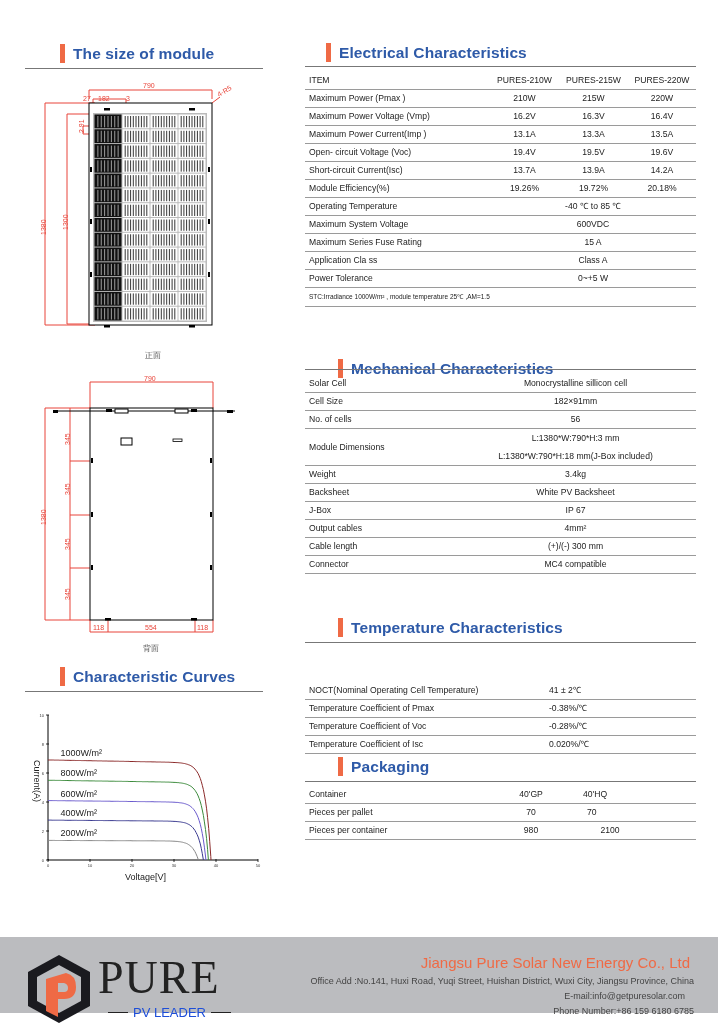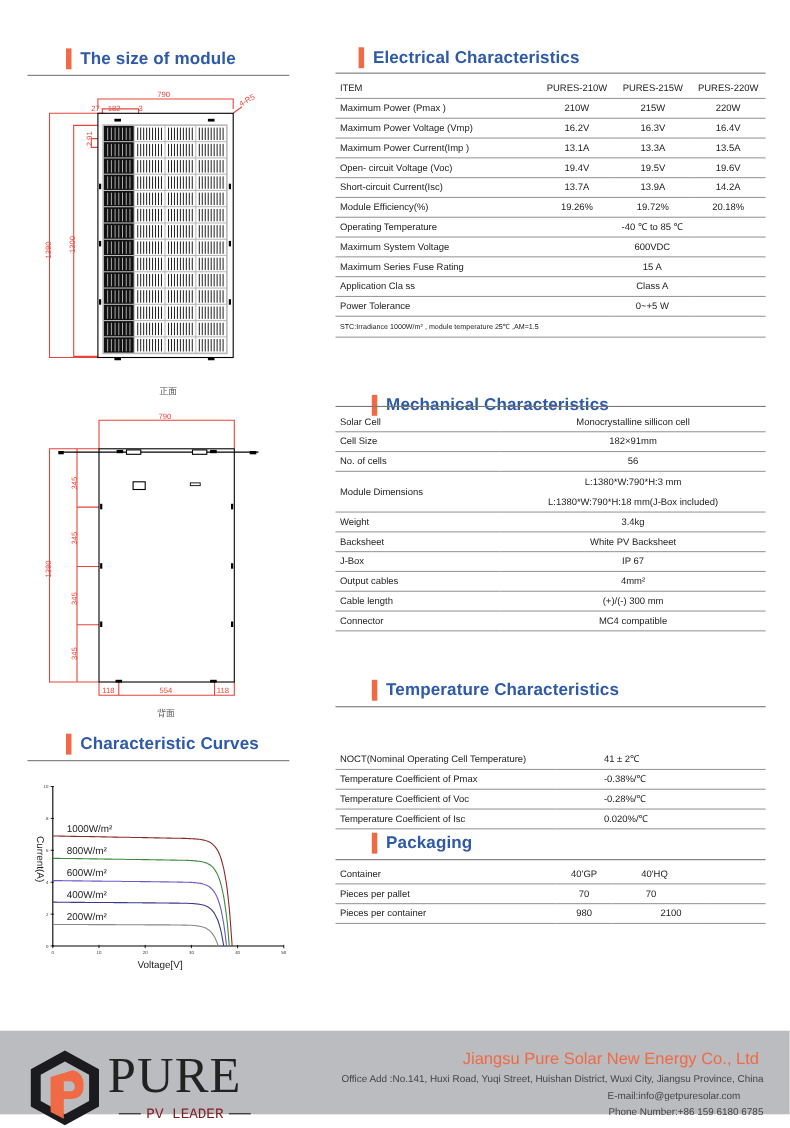"E-mail:info@getpuresolar.com" div.abs { right: 45px -> 33px }
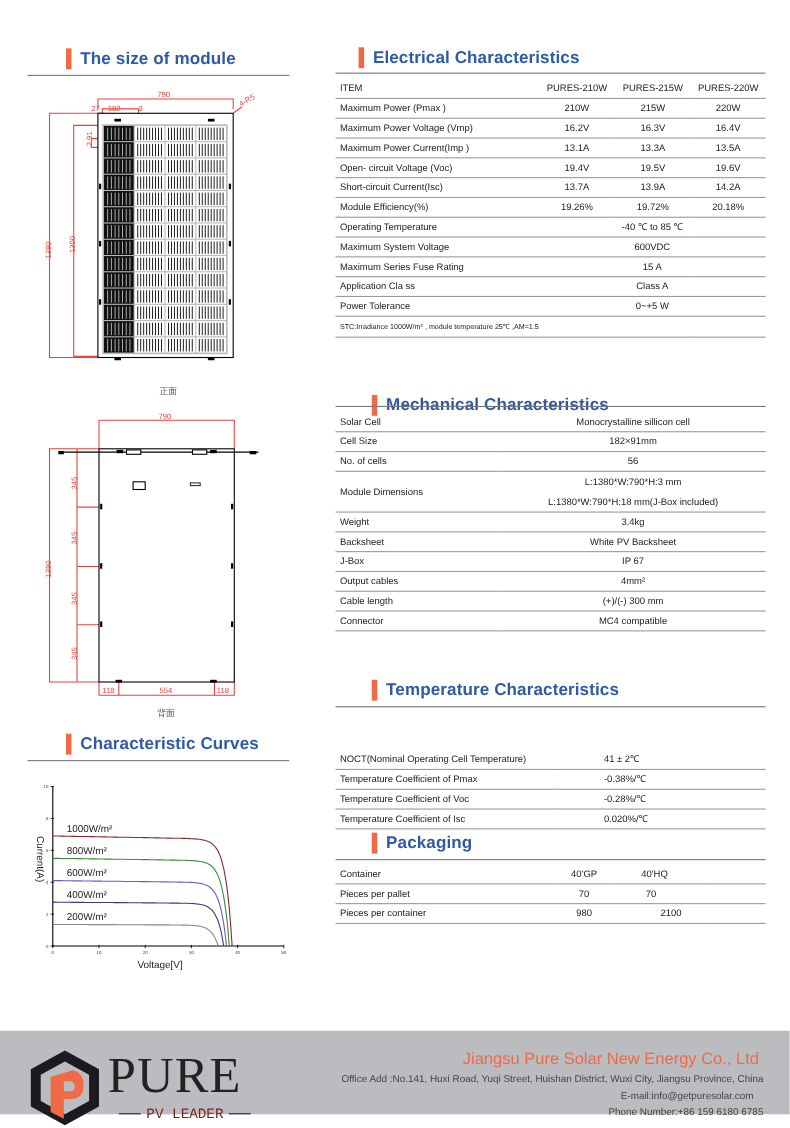"PV LEADER" span { color: #7f1d1d -> #1d4ed8; font-family: Liberation Mono, monospace -> none }
